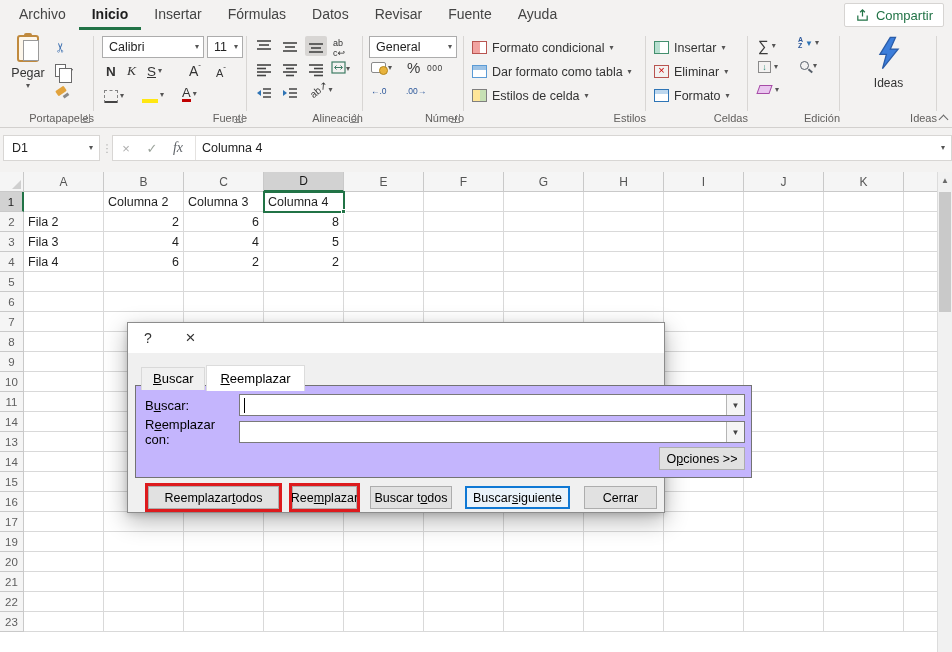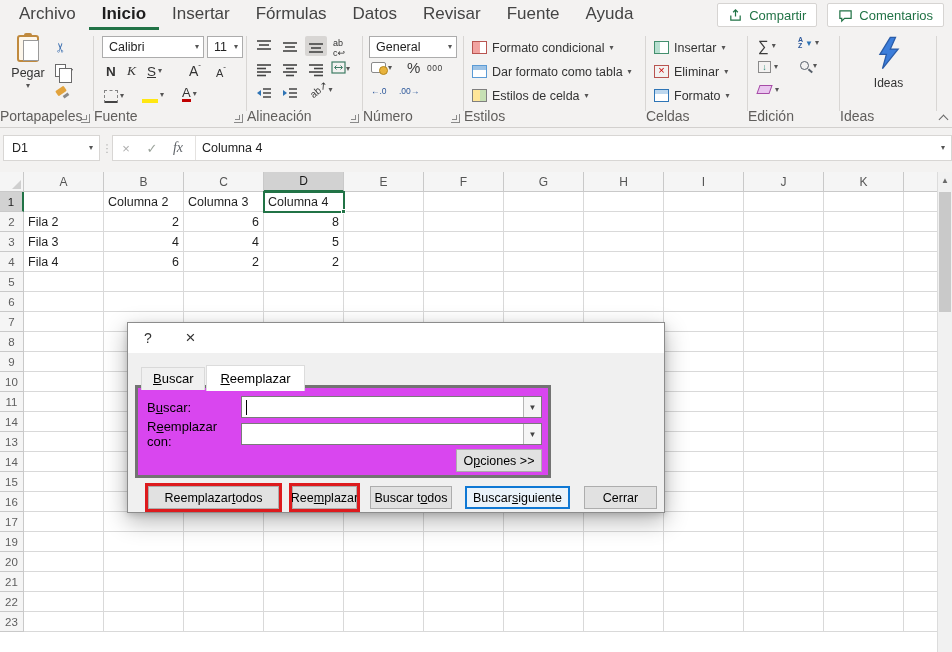"Archivo" .rtab { font-size: 17px -> 14px }
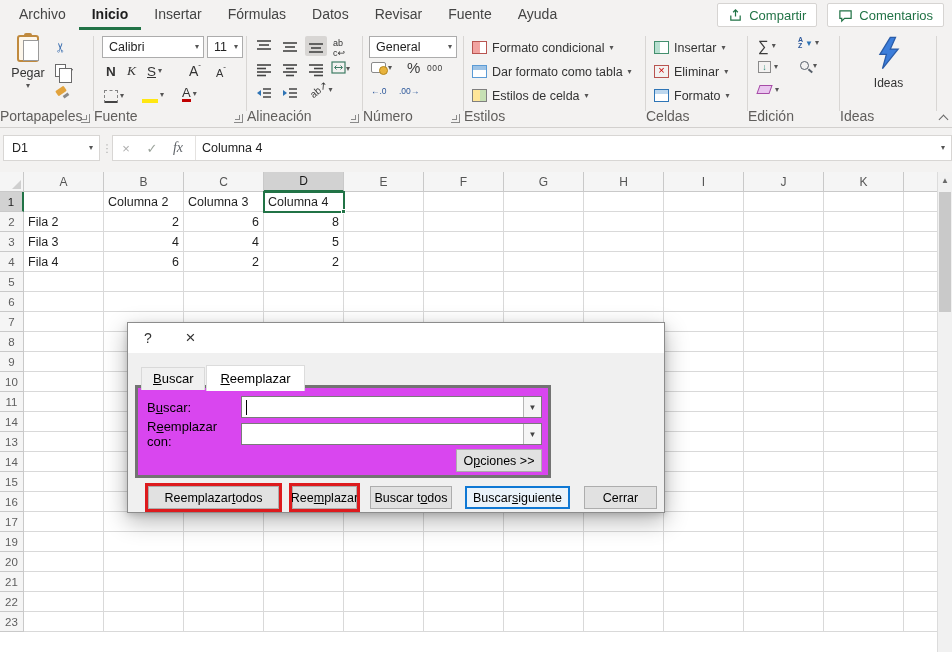"Comentarios" div.topbtn { html: <div> <span> <svg> <path></path> </svg> </span> <span>Comentarios</span> </div> -> none }
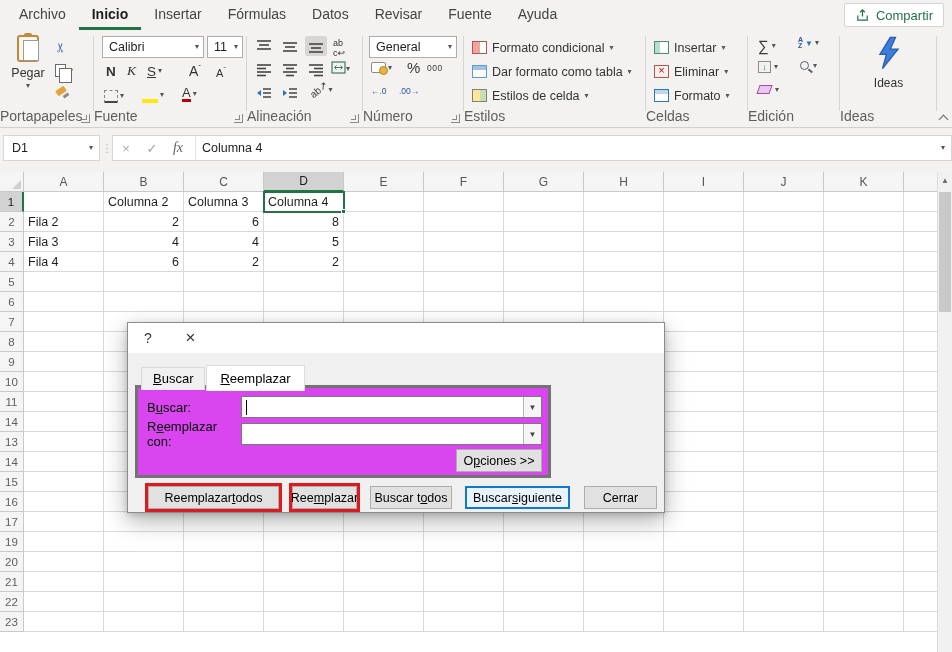".00→" div.ic { left: 36px -> 43px }
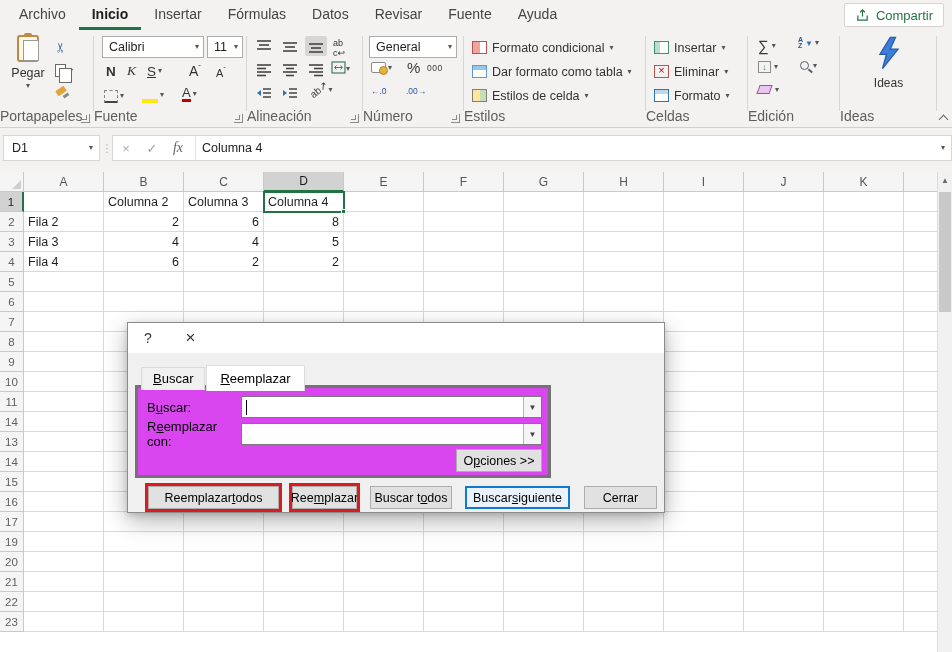"Portapapeles" .glabel { font-size: 14px -> 11px; text-align: left -> right }
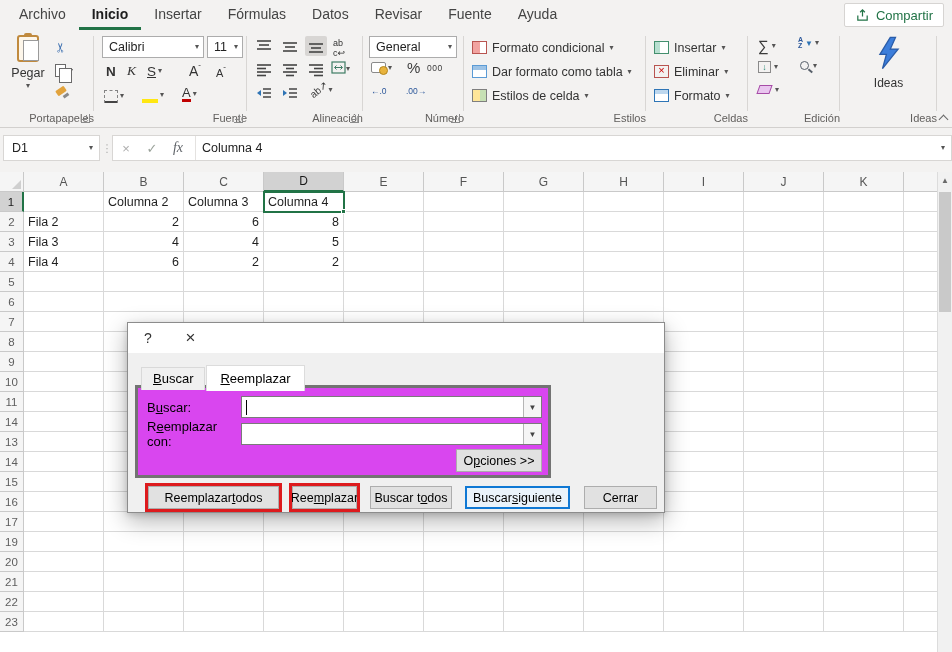"Buscar:" .dpage { background: #d946ef -> #c4b5fd; border: 3px solid #737373 -> 1px solid #737373; width: 416px -> 617px }
